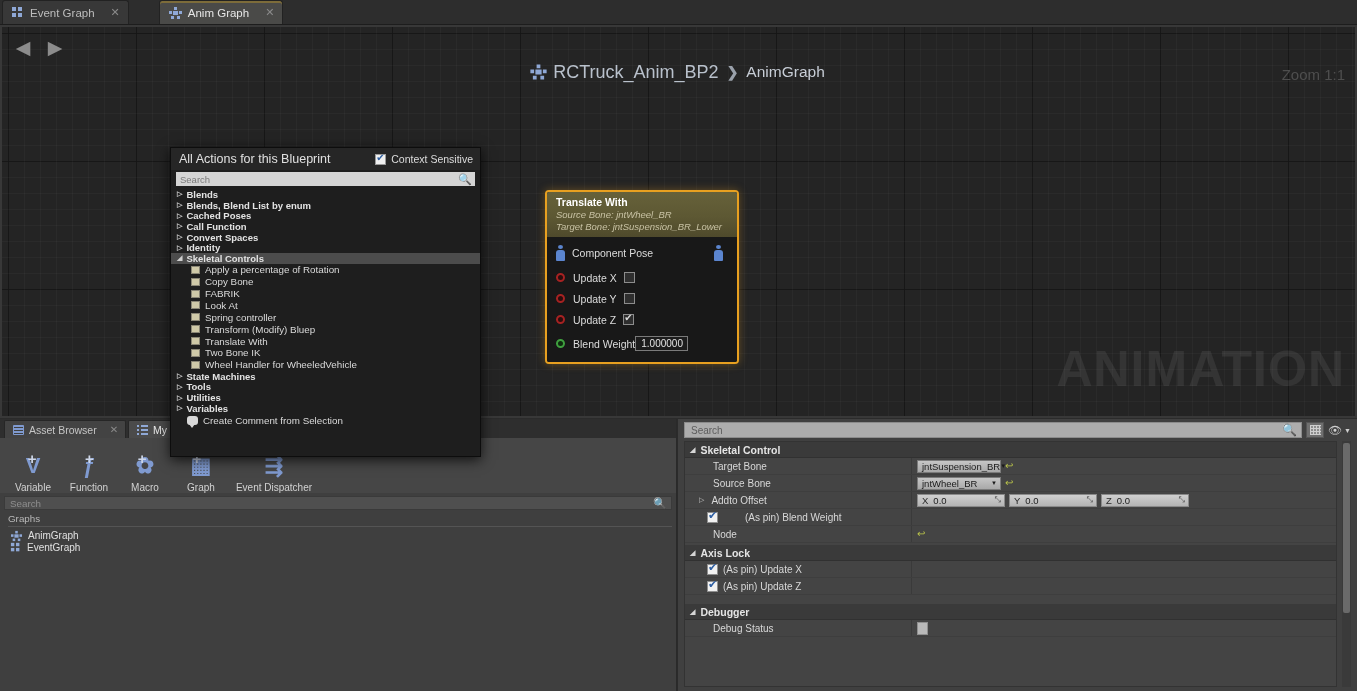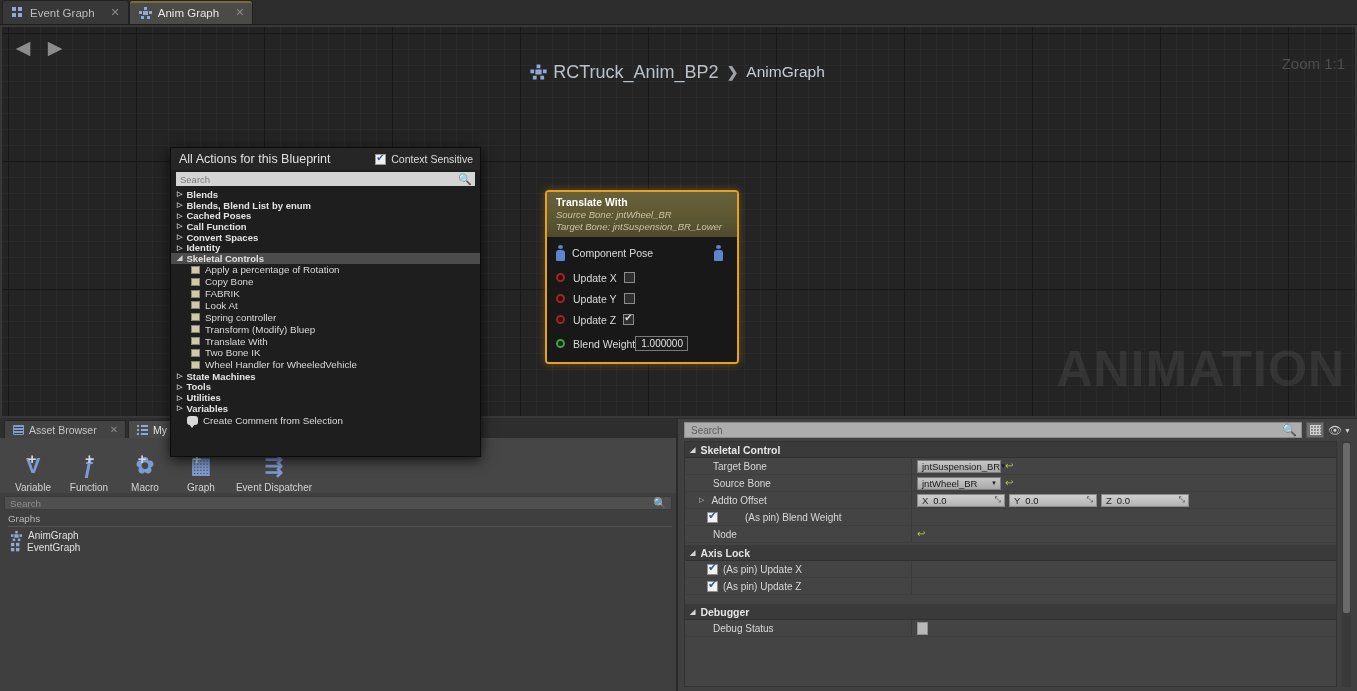"Event Graph" .tabbar { gap: none -> 30px }
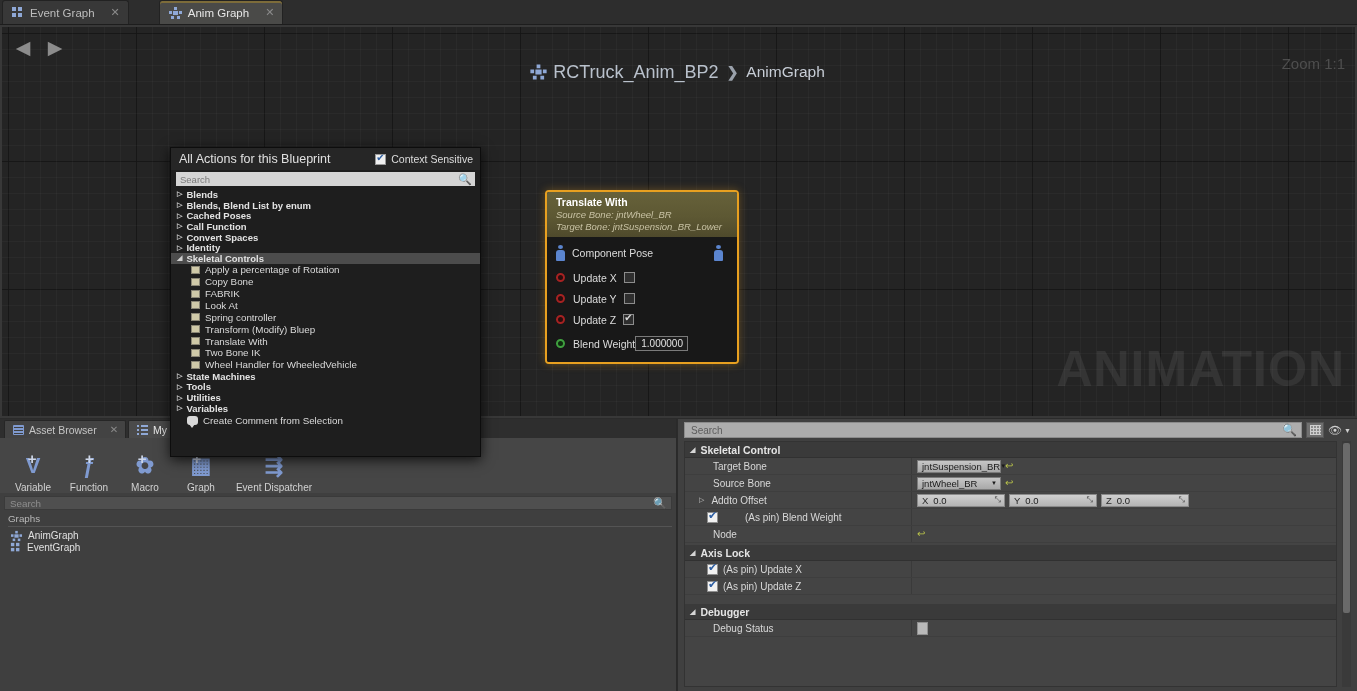"Zoom 1:1" .zoom-label { top: 28px -> 39px }
